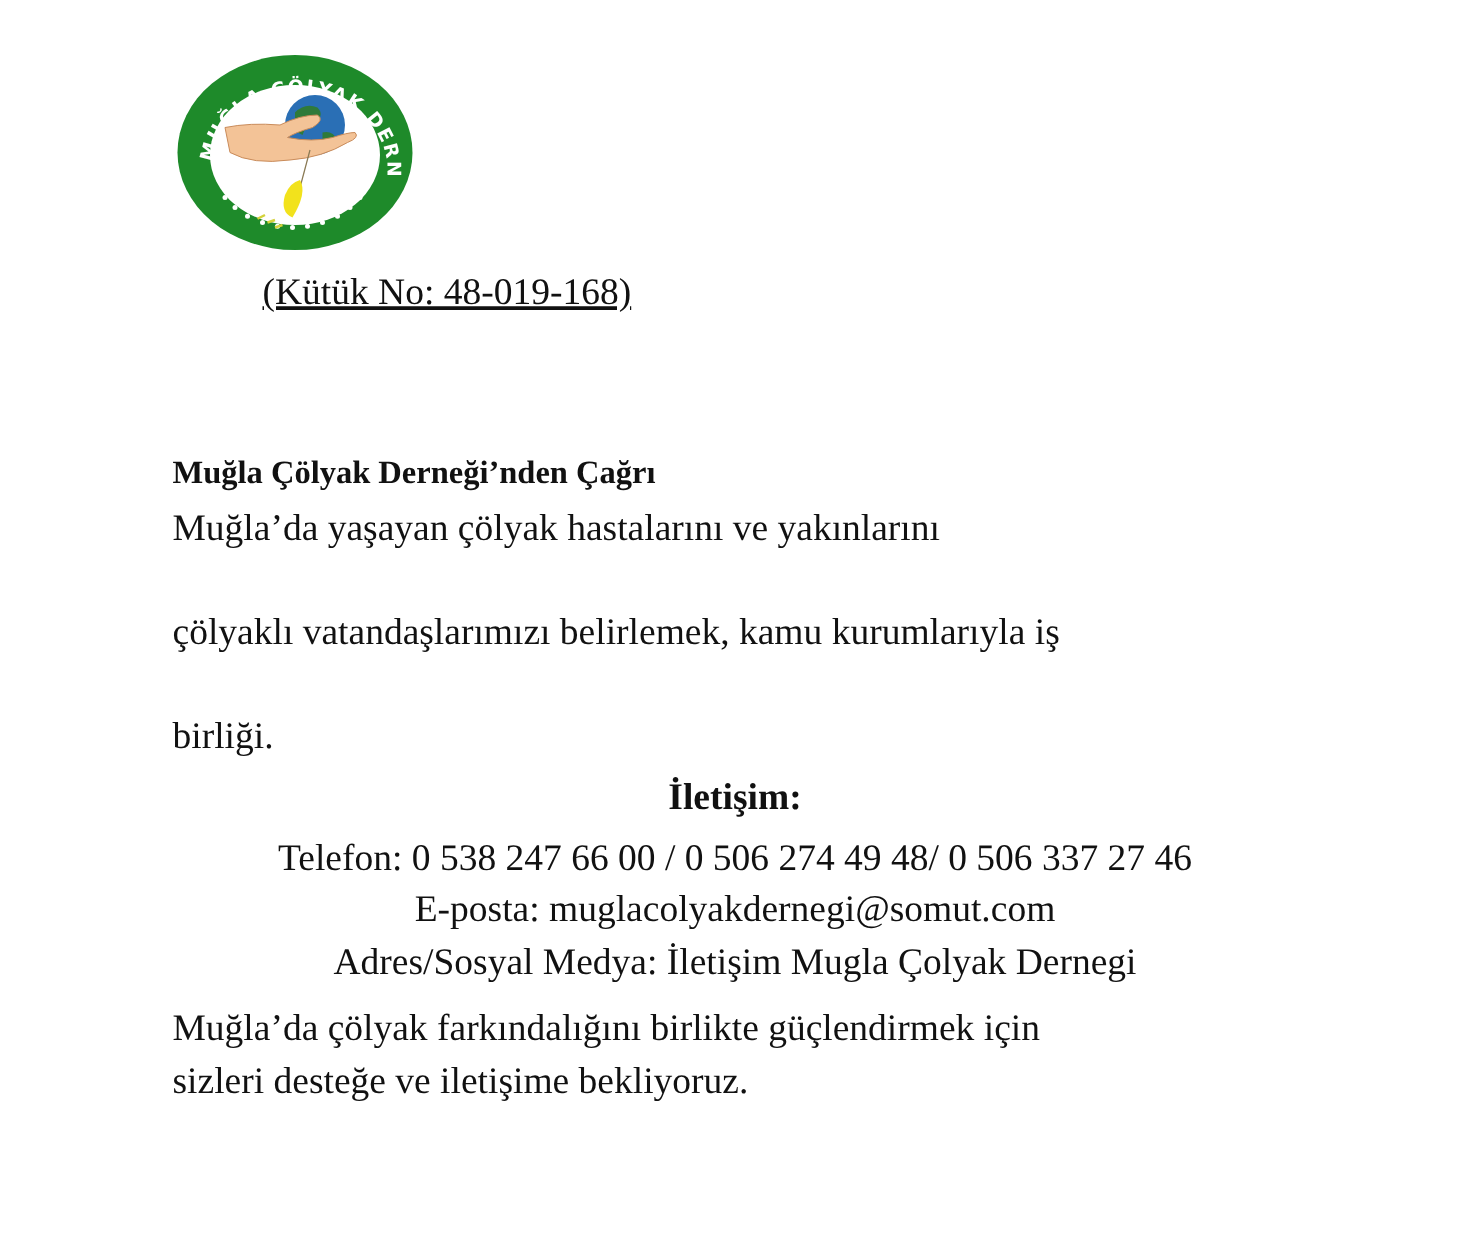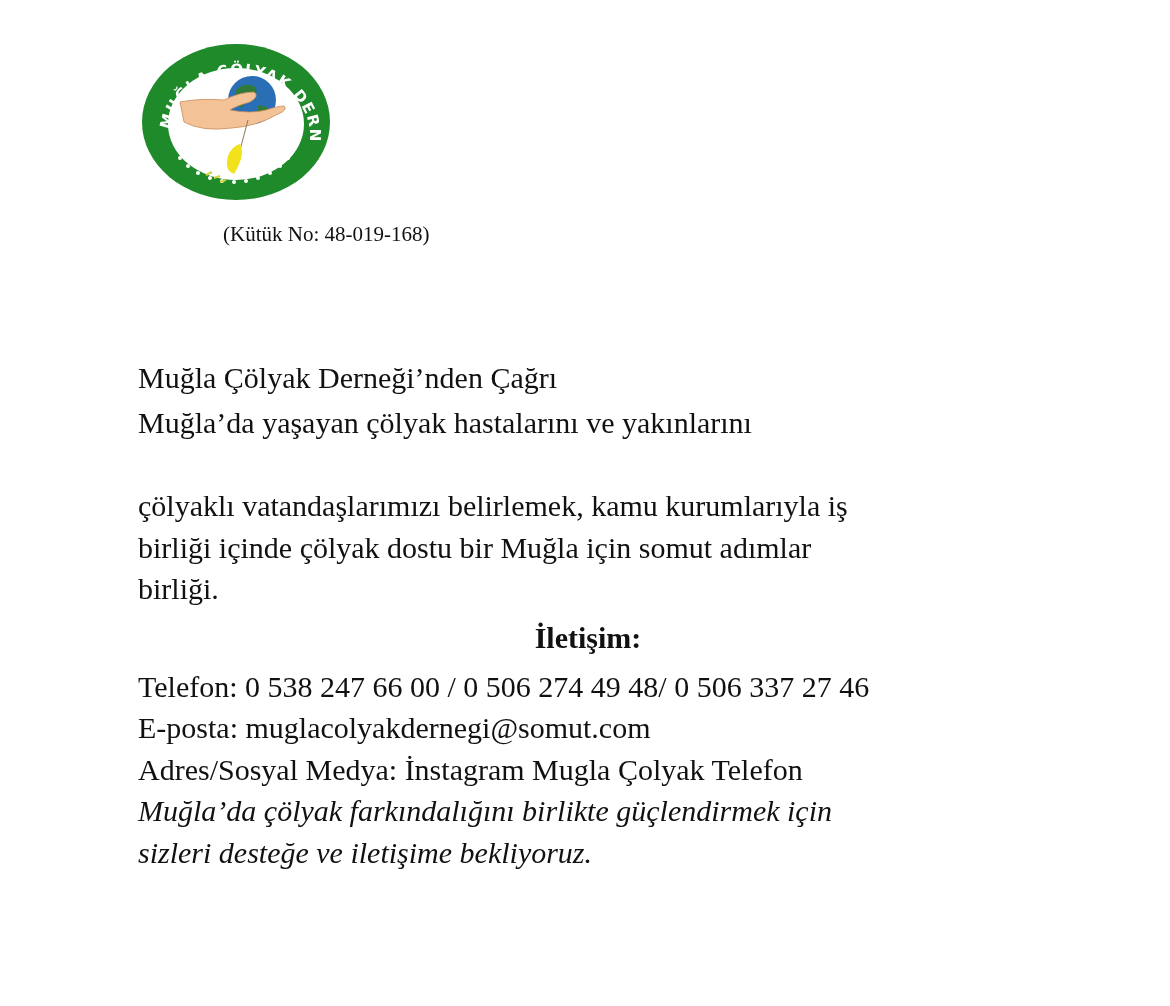"(Kütük No: 48-019-168)" .registry { font-size: 21px -> 30px; left: 223px -> 210px; text-decoration: none -> underline }
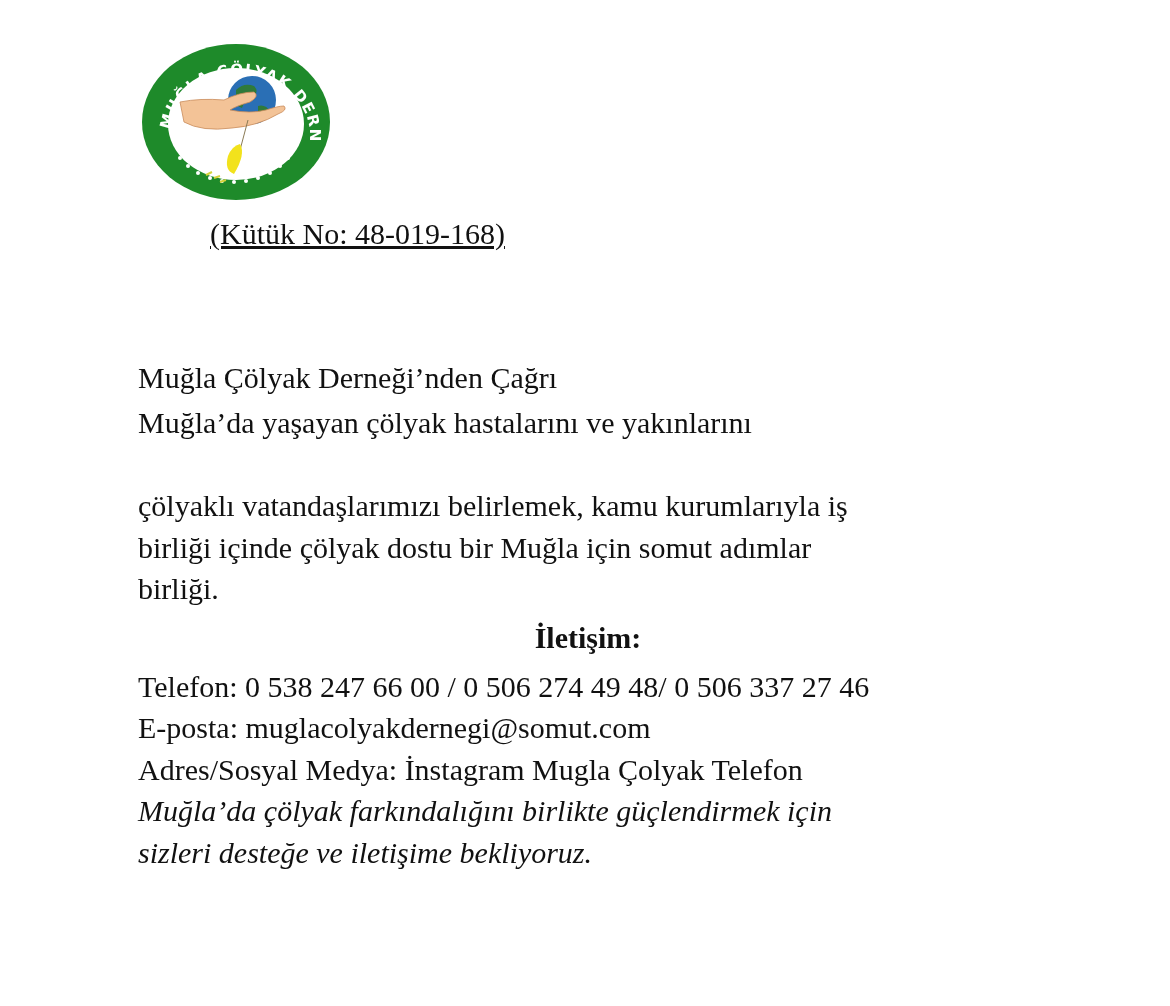"Muğla Çölyak Derneği’nden Çağrı" .heading { font-size: 30px -> 26px; font-weight: normal -> bold }
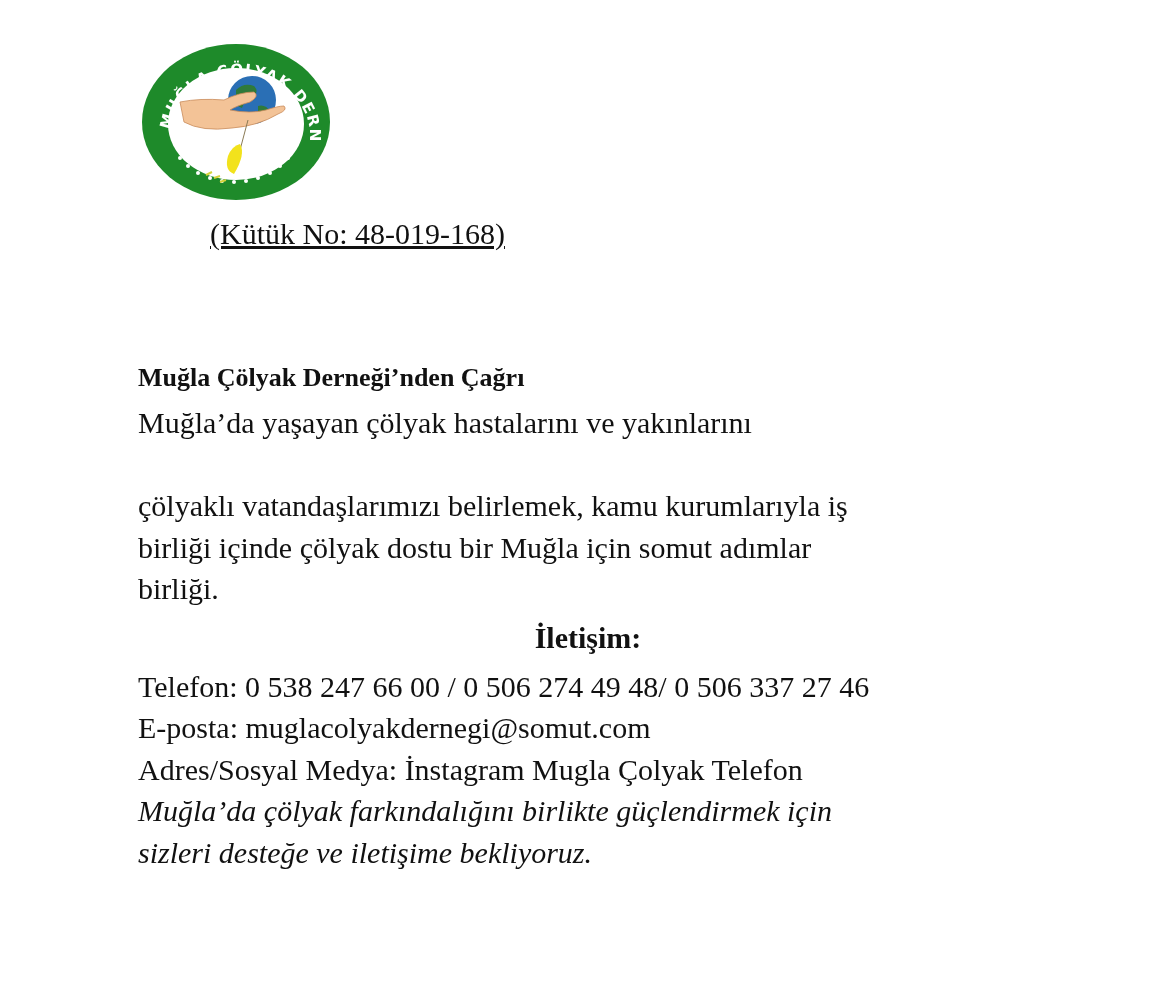"birliği içinde çölyak dostu bir" span { html: <span>birliği içinde çölyak dostu bir Muğla için somut adımlar</span> -> none }
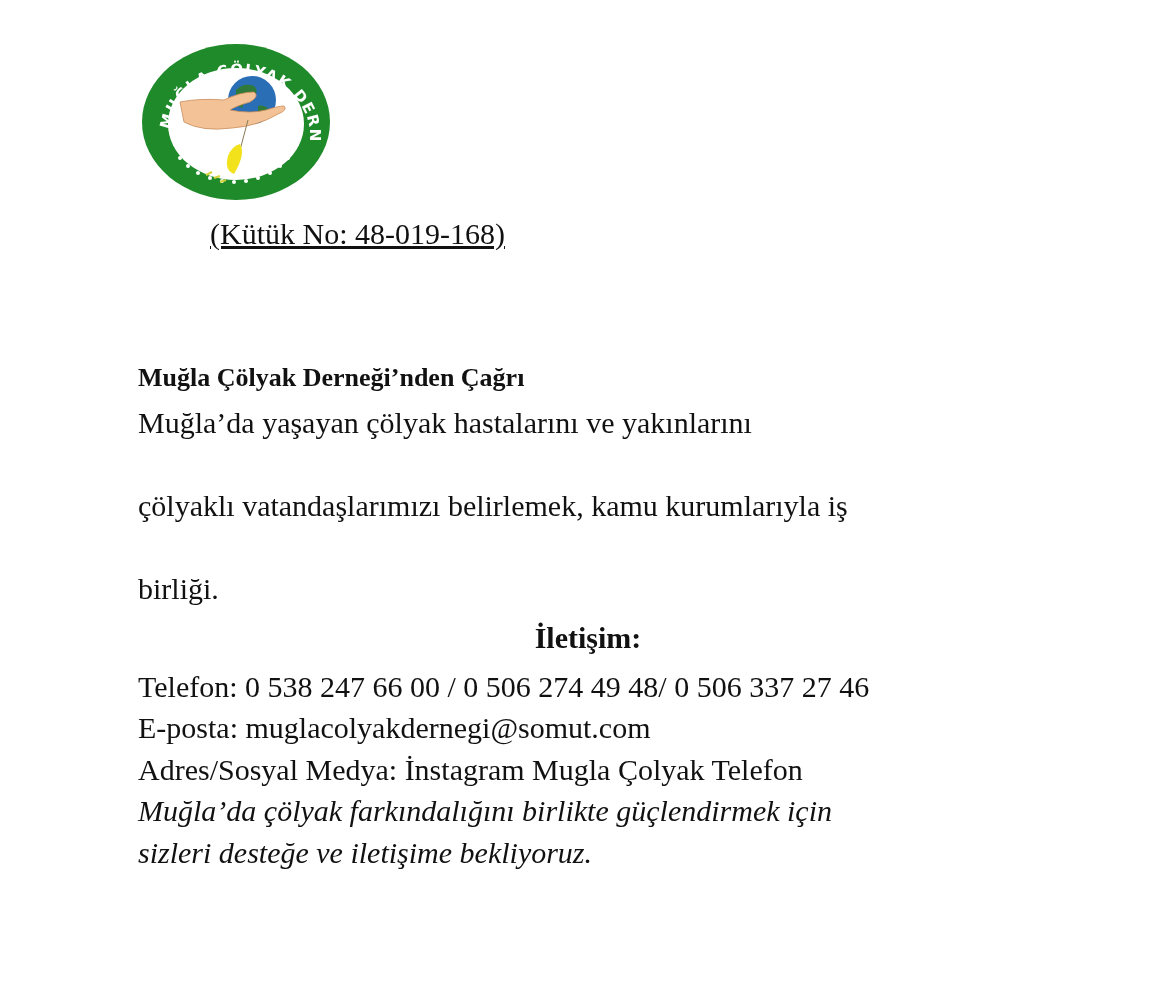"Telefon: 0 538 247 66" .contact-line { text-align: none -> center }
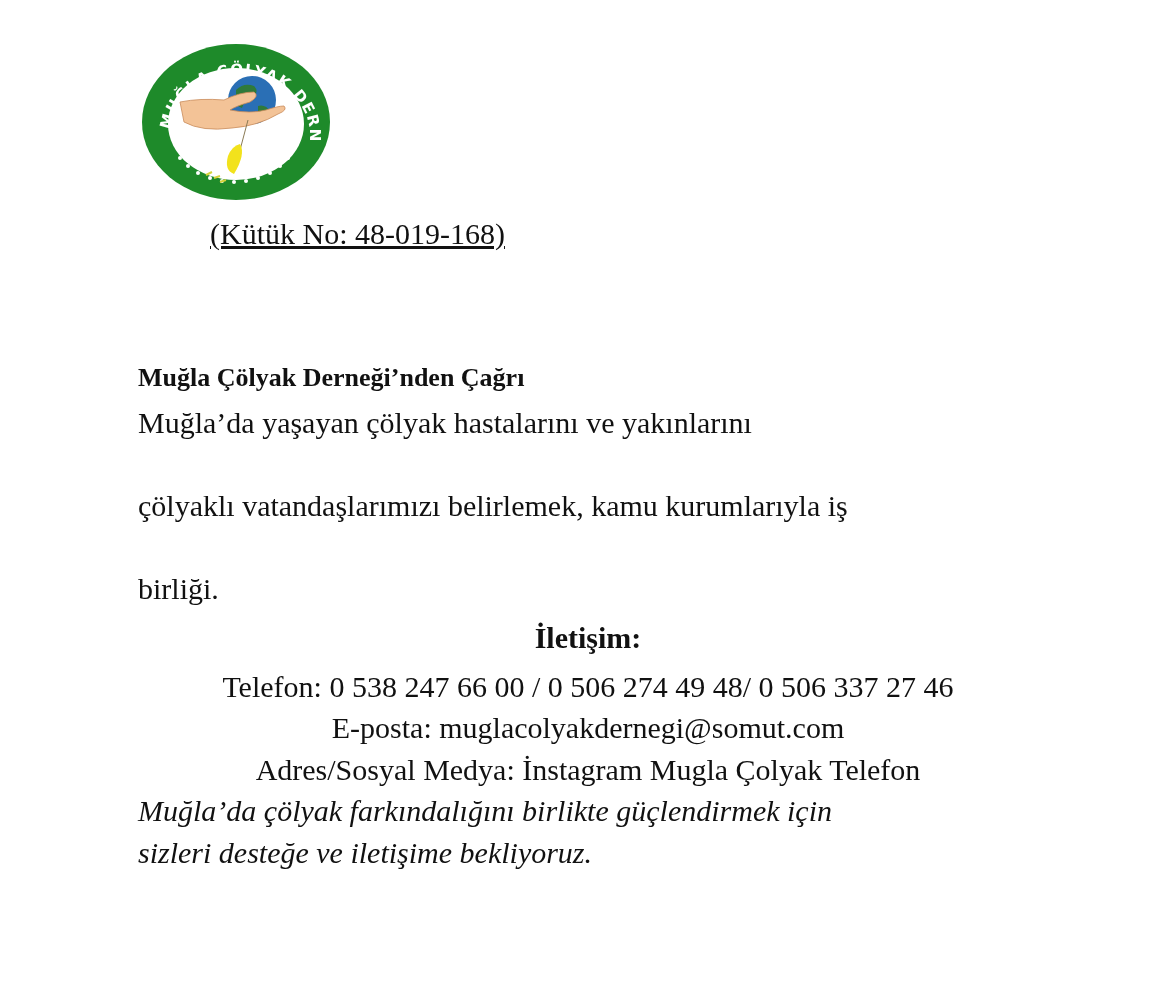"Adres/Sosyal Medya: İnstagram Mugla" div.contact-line { text: İnstagram Mugla Çolyak Telefon -> İletişim Mugla Çolyak Dernegi }
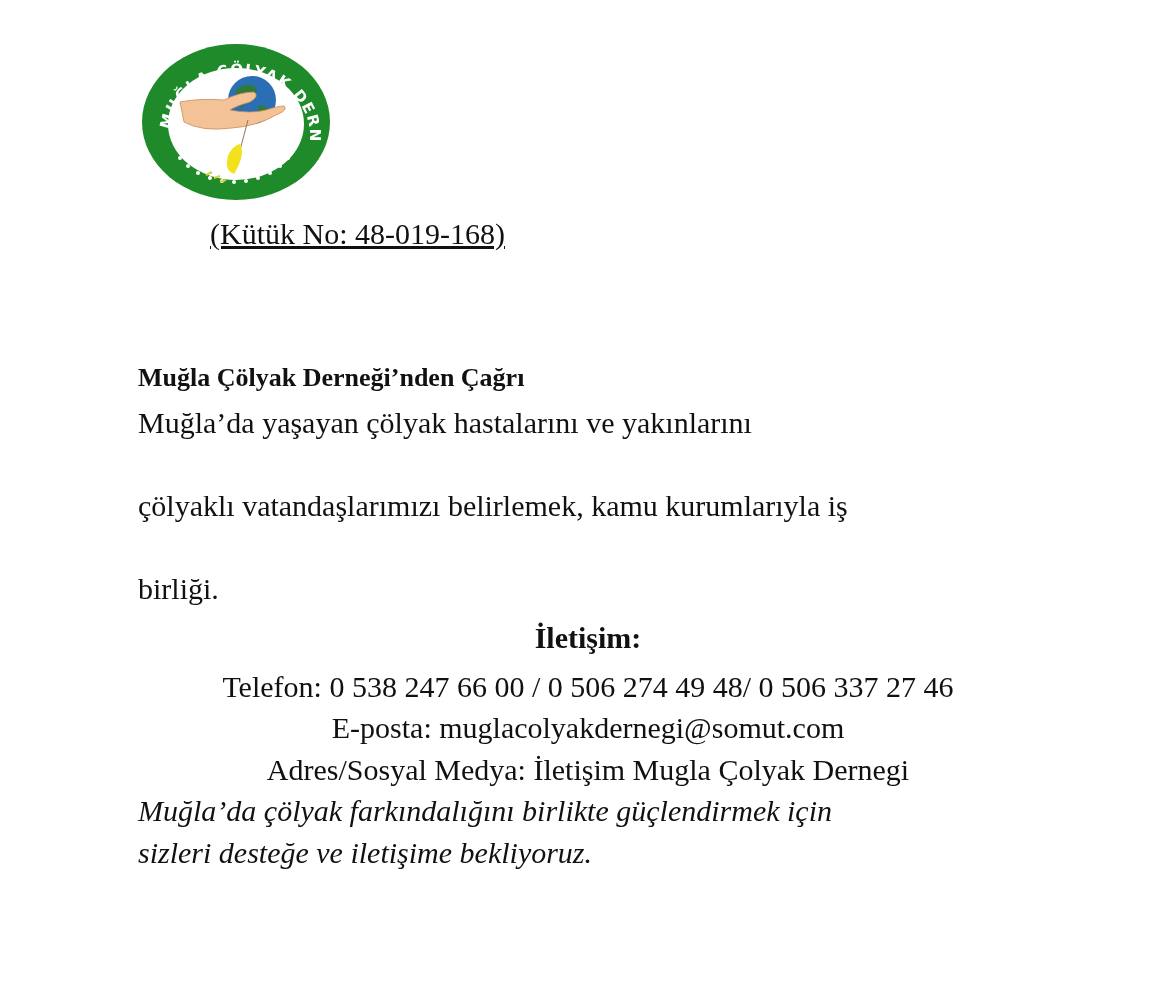"Muğla’da çölyak farkındalığını birlikte" .closing { font-style: italic -> none; margin-top: 0 -> 12px }
